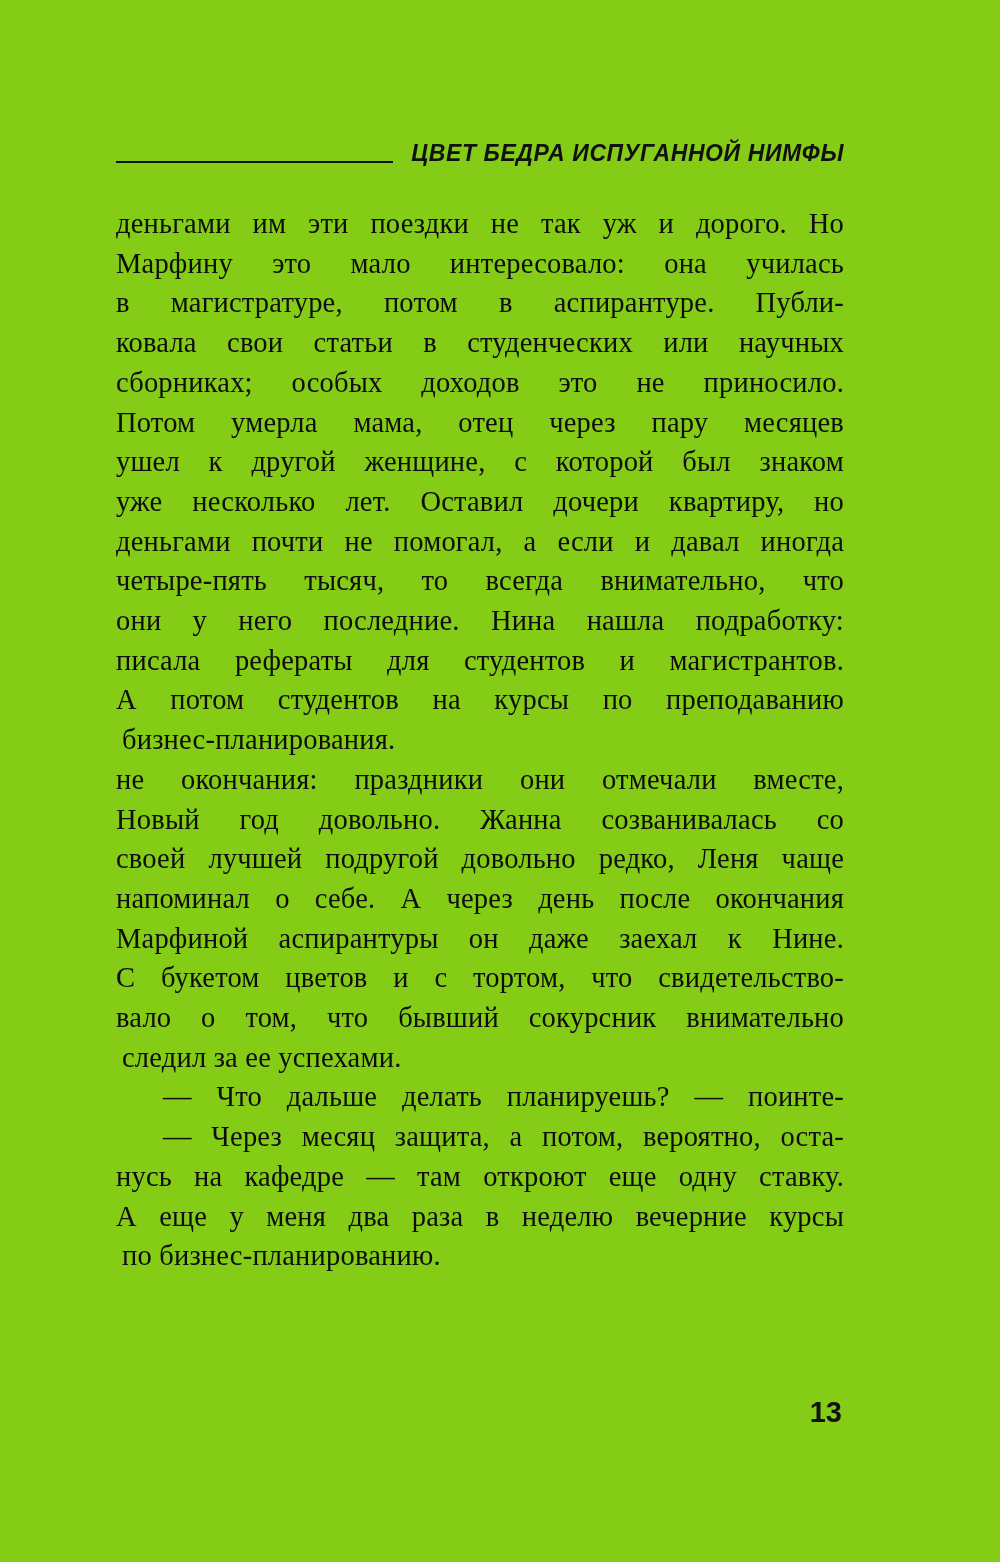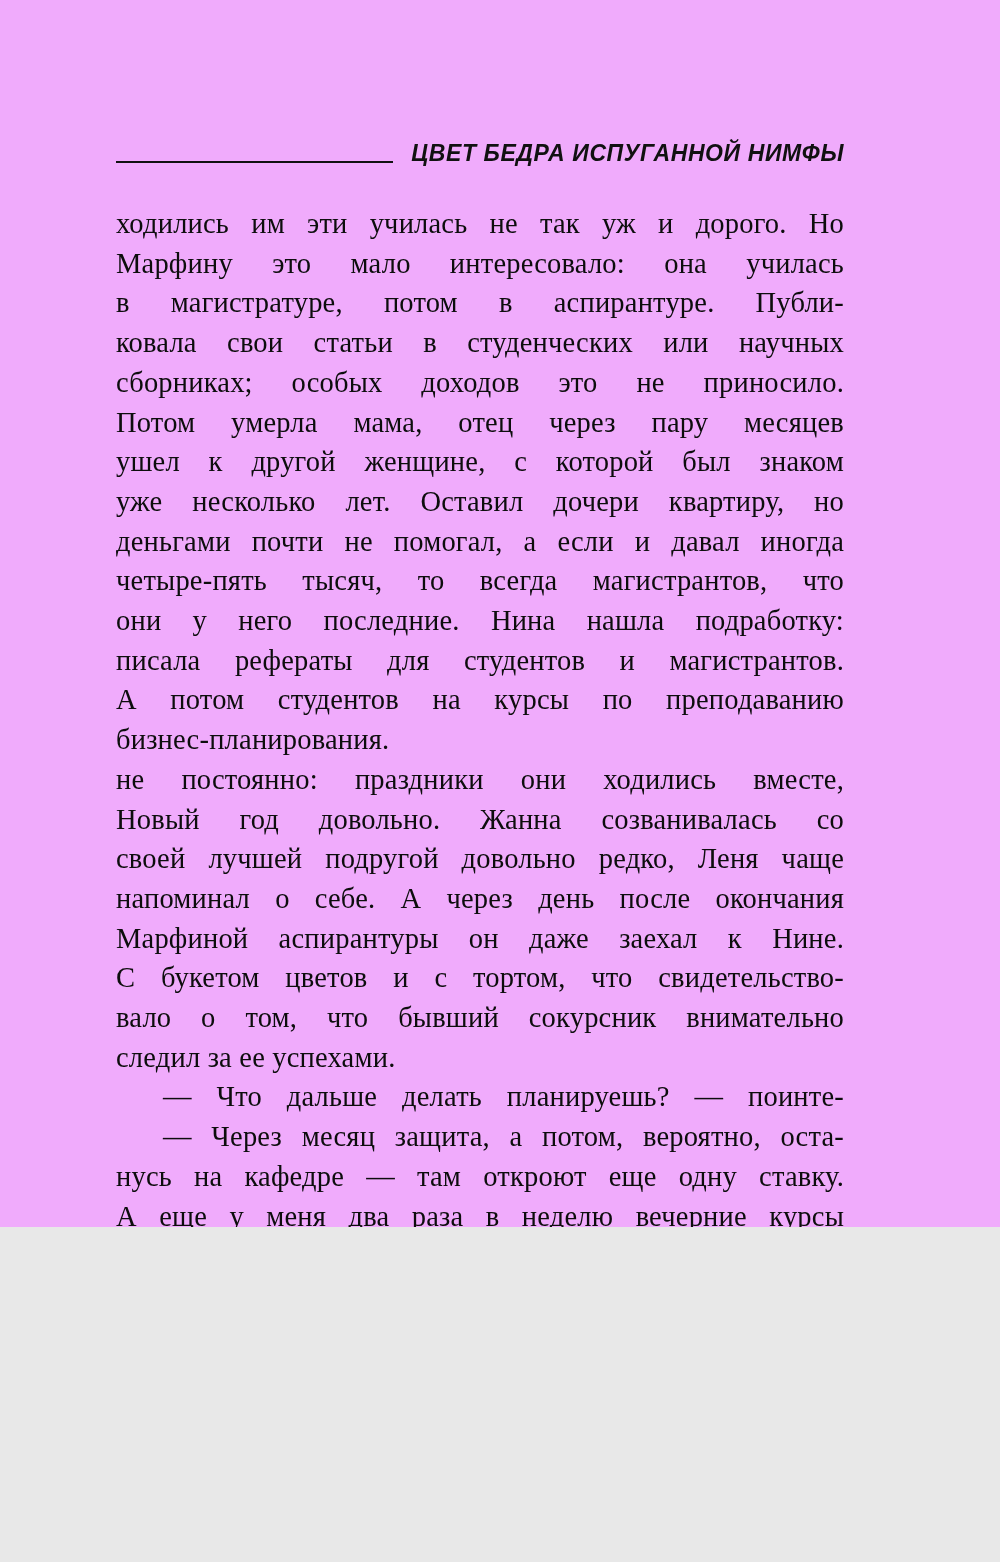"ЦВЕТ БЕДРА ИСПУГАННОЙ НИМФЫ" .page { background: #f0abfc -> #84cc16; height: 1227px -> 1562px }
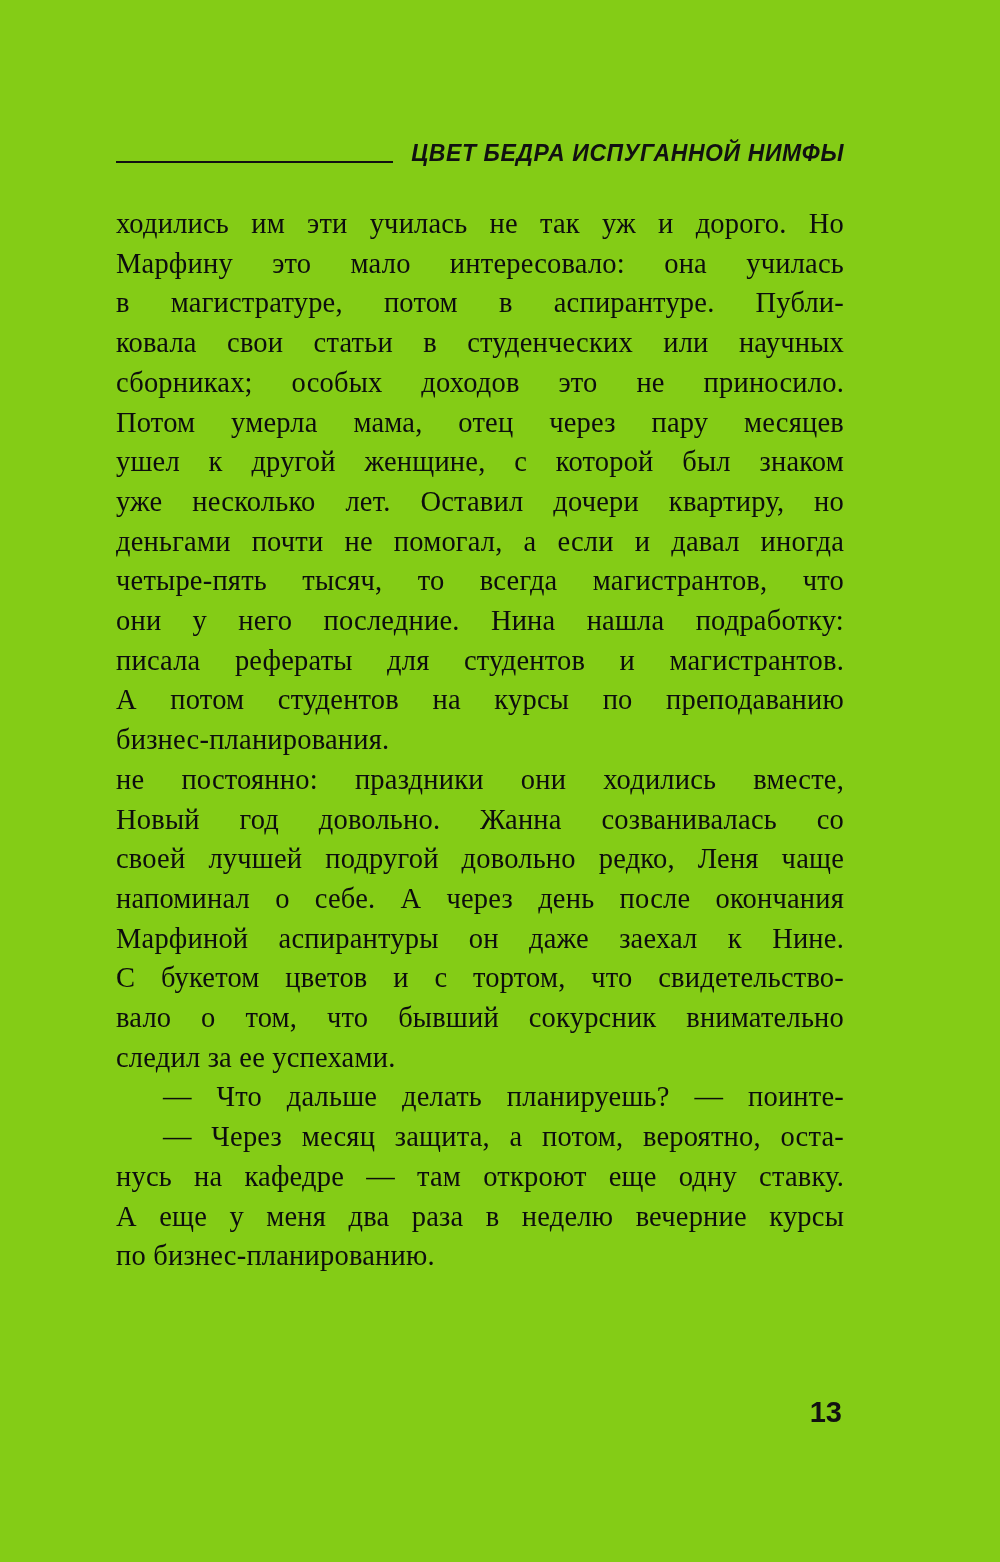"ходились им эти училась не" div.line { text: ходились им эти училась -> деньгами им эти поездки }
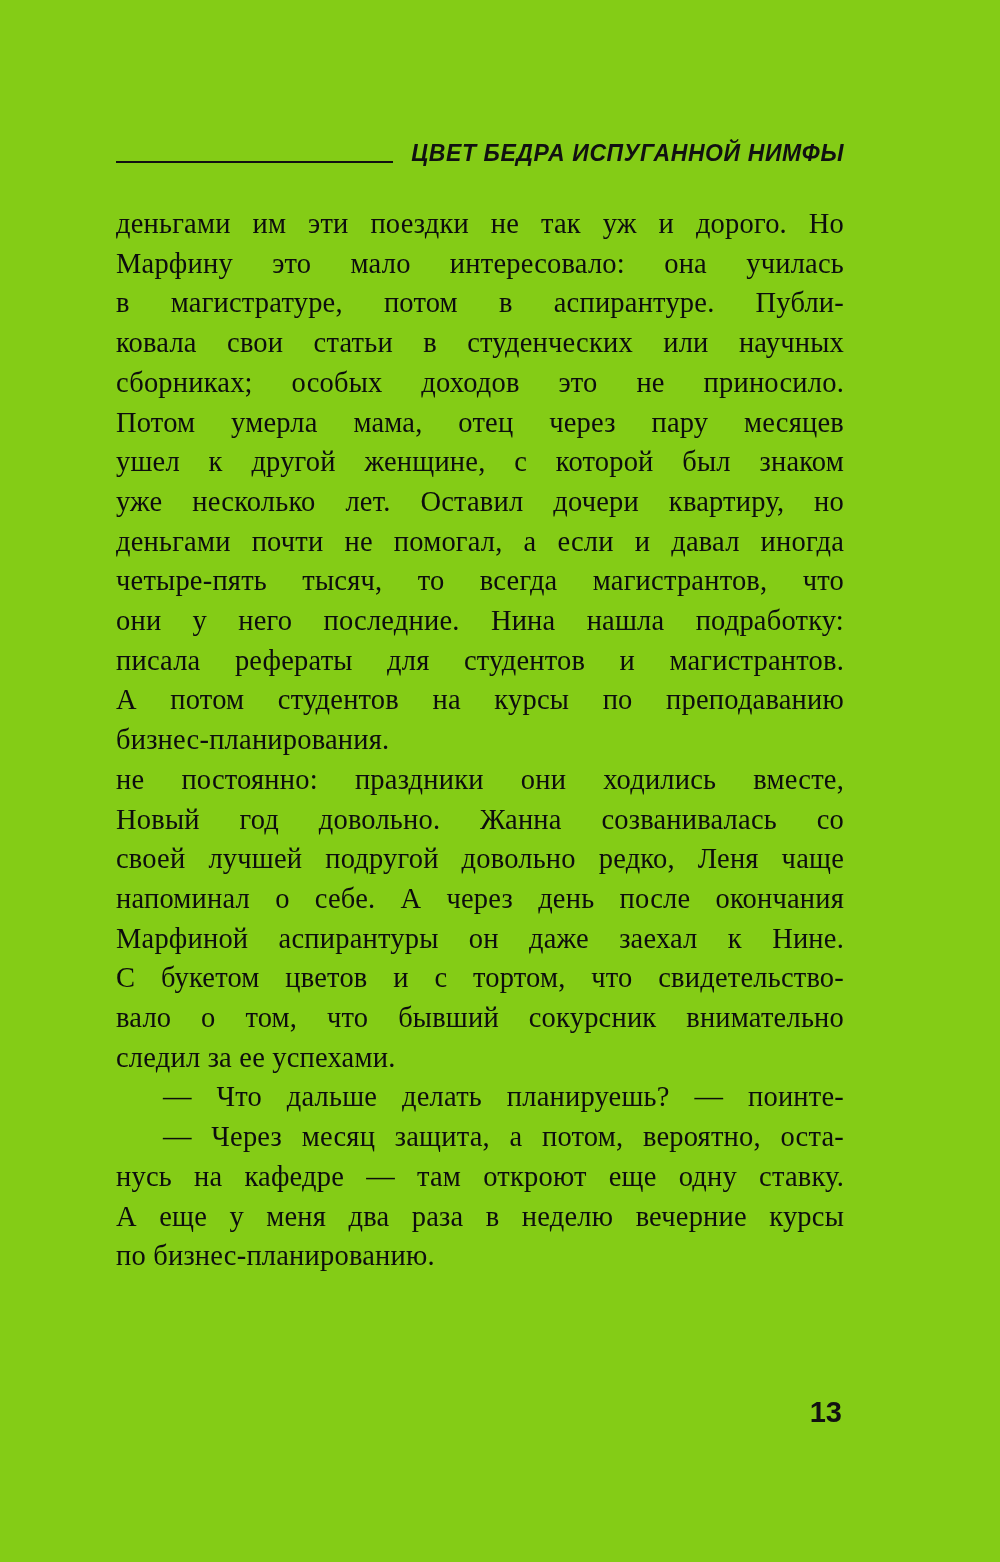"четыре-пять тысяч, то всегда" div.line { text: магистрантов -> внимательно }
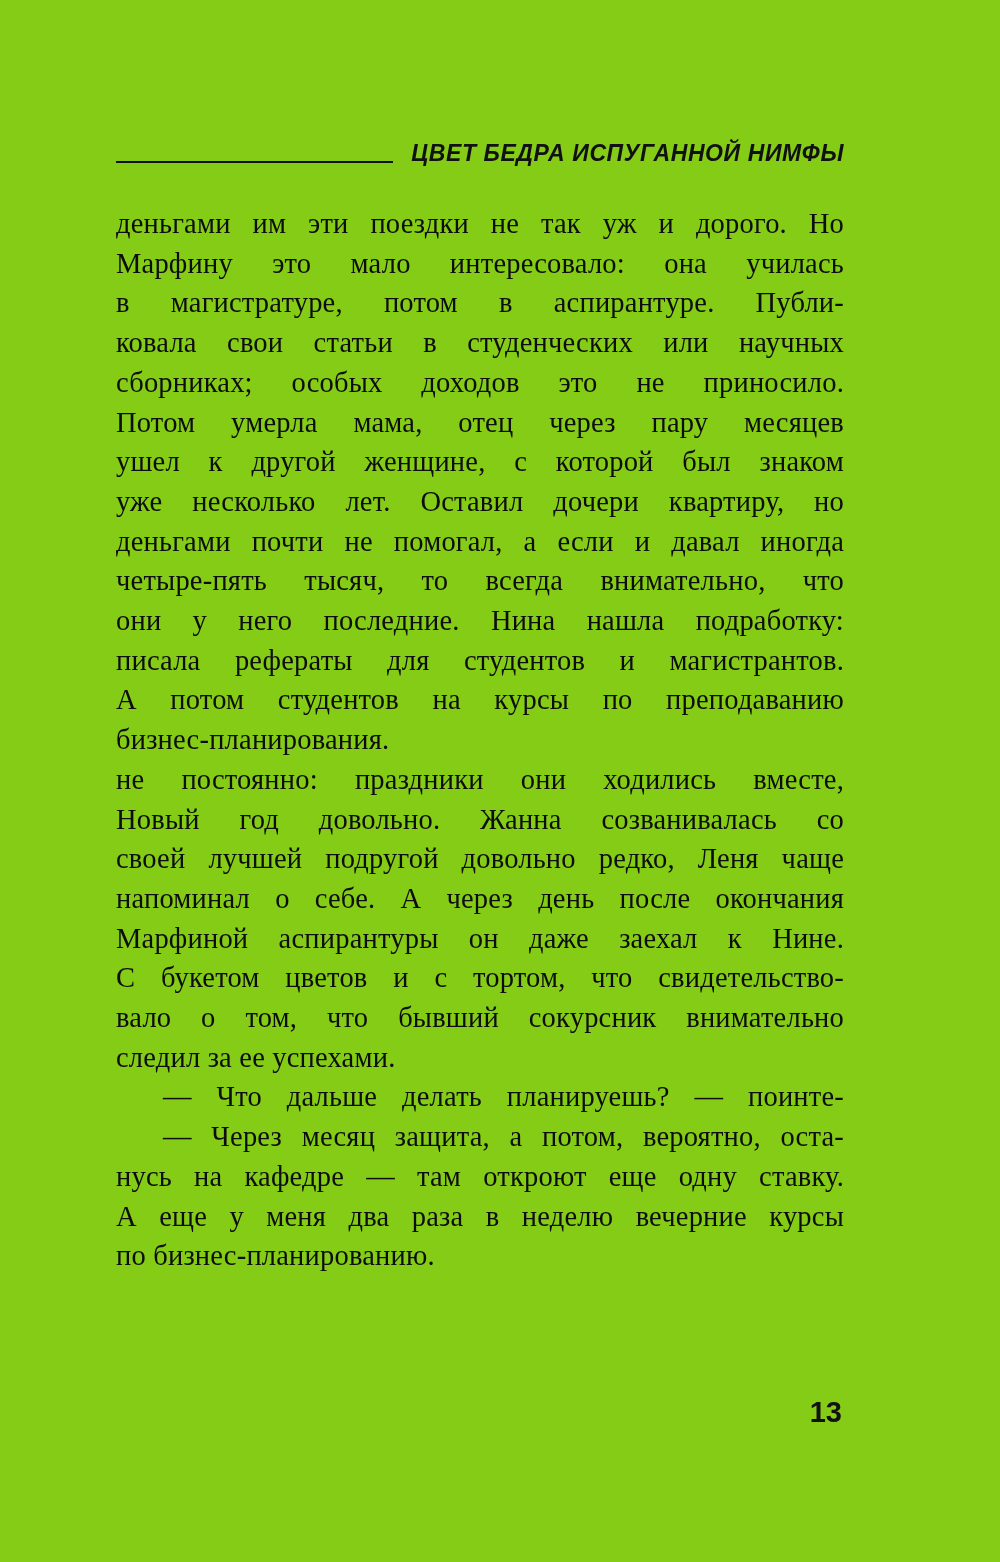"бизнес-планирования." .line.para-last { margin-left: none -> 6px }
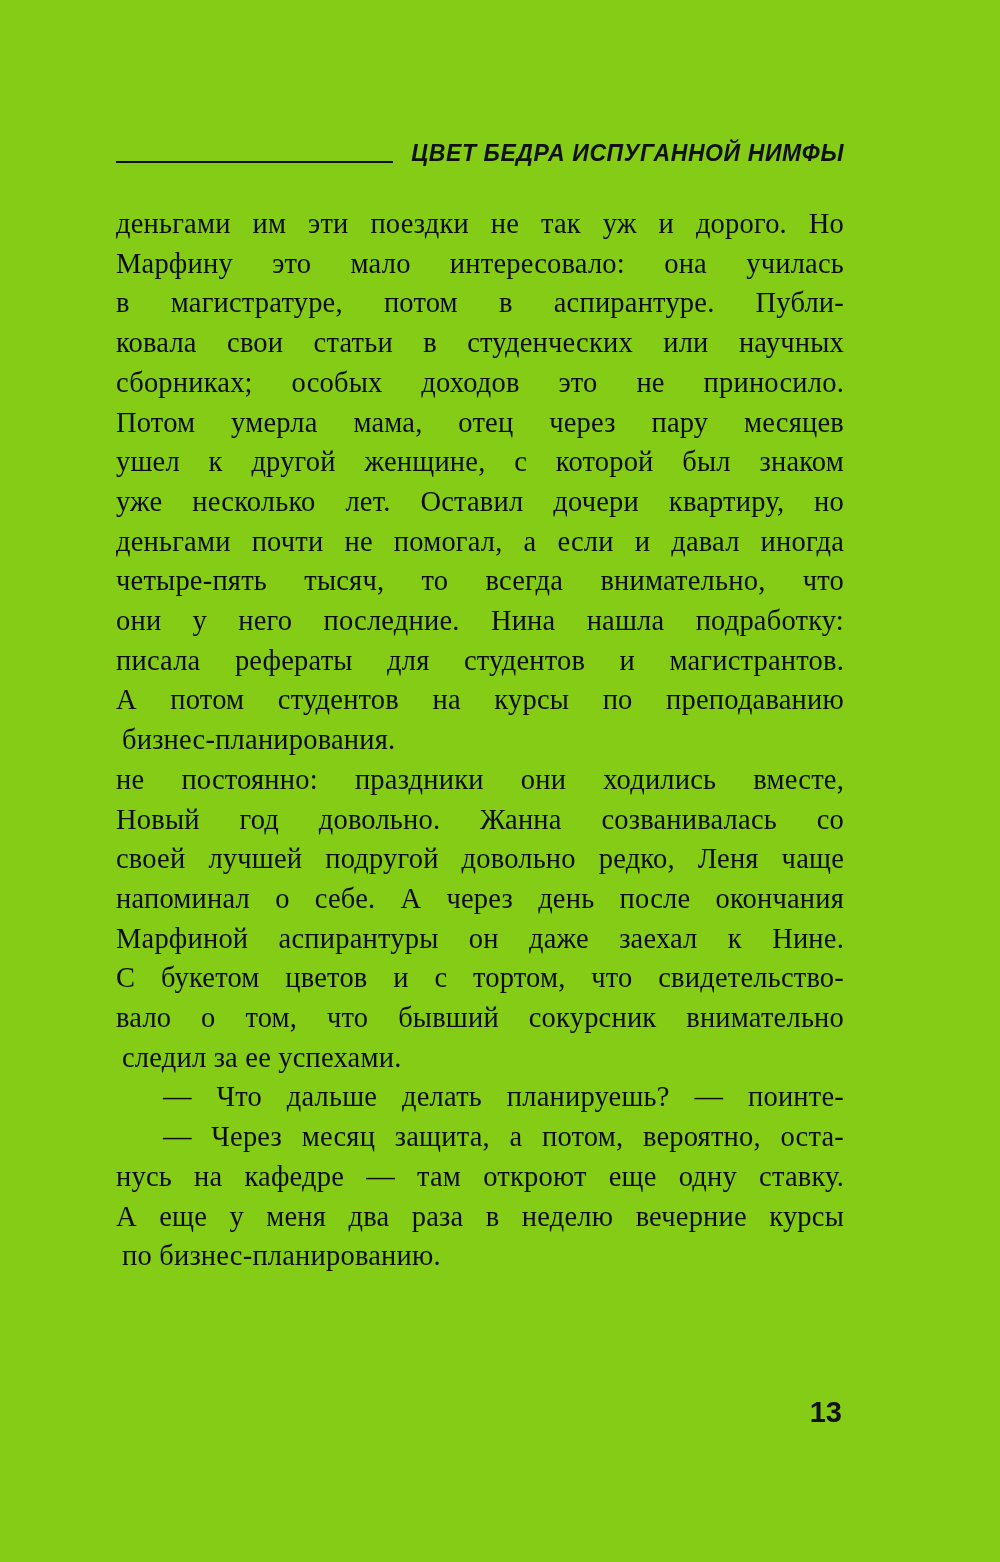"не постоянно: праздники они ходились" div.line { text: постоянно: праздники они ходились -> окончания: праздники они отмечали }
